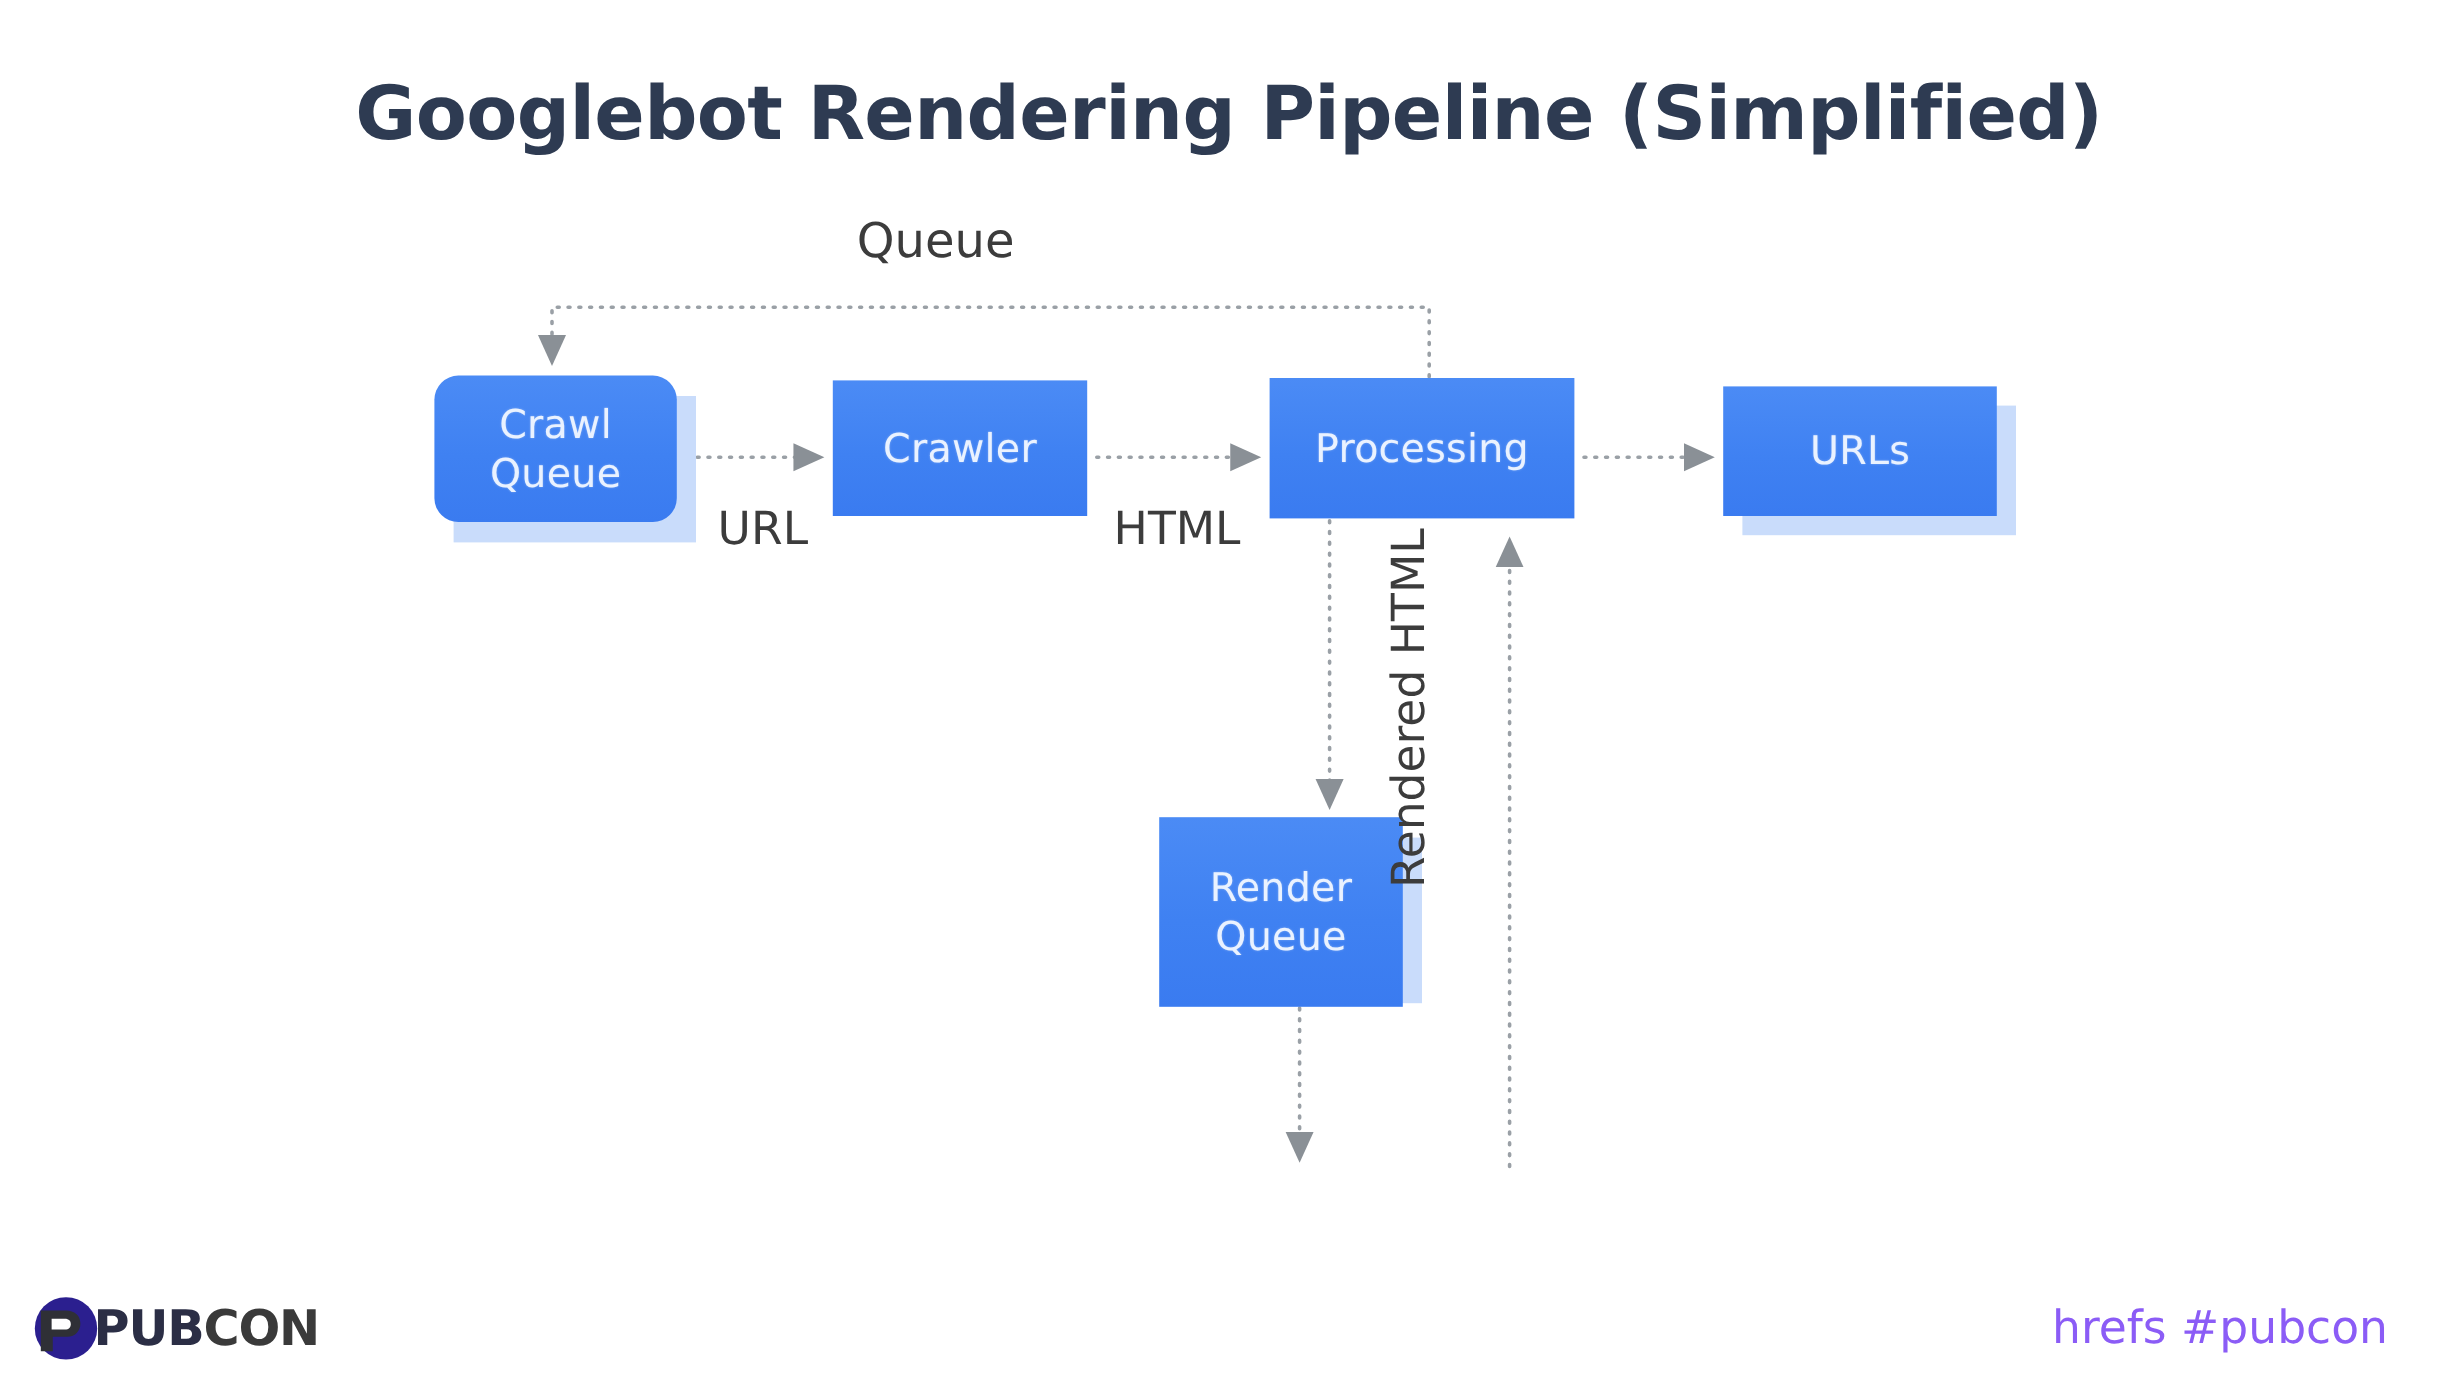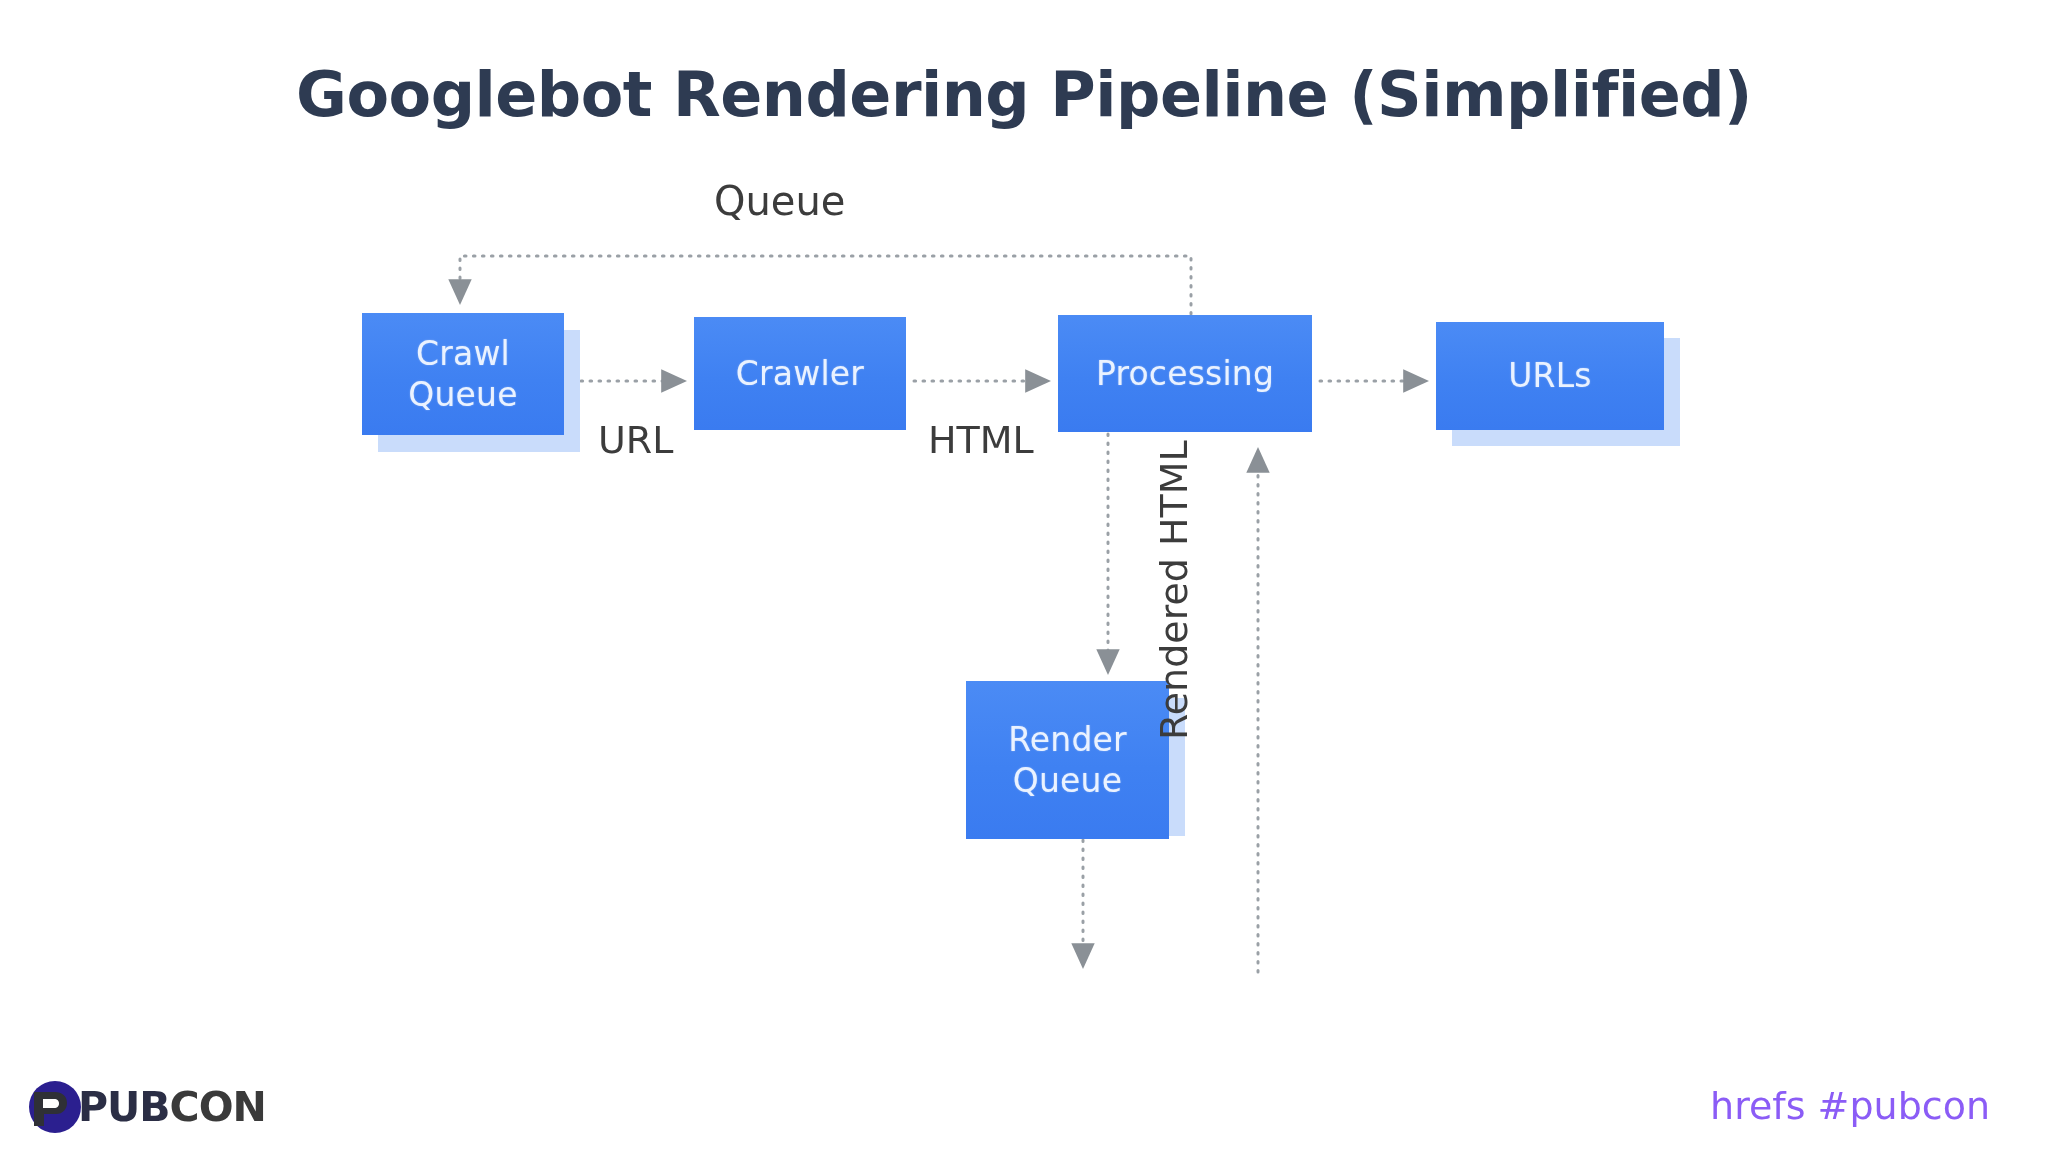"Crawl" #node-crawl-queue { border-radius: none -> 20px }
